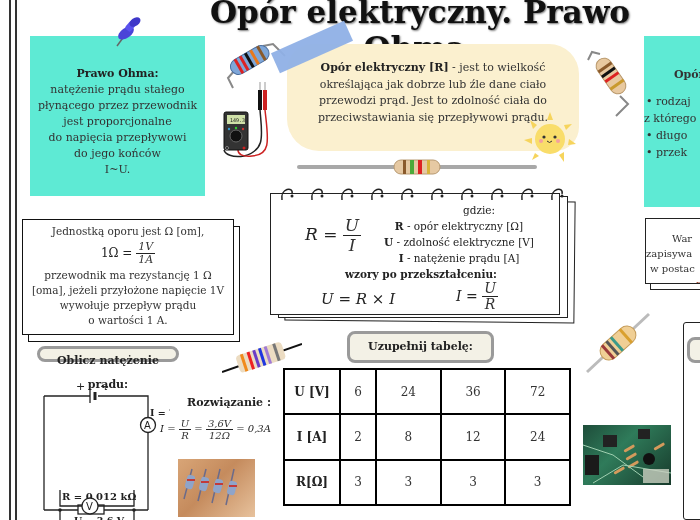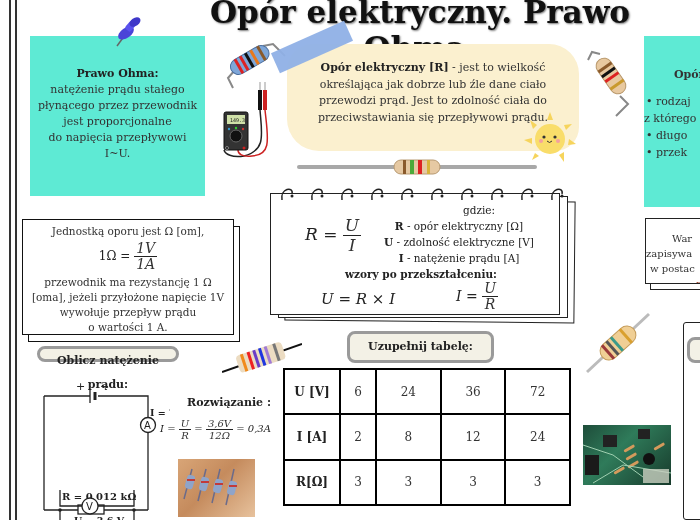"do jego końców" div { html: none -> <div>do jego końców</div> }
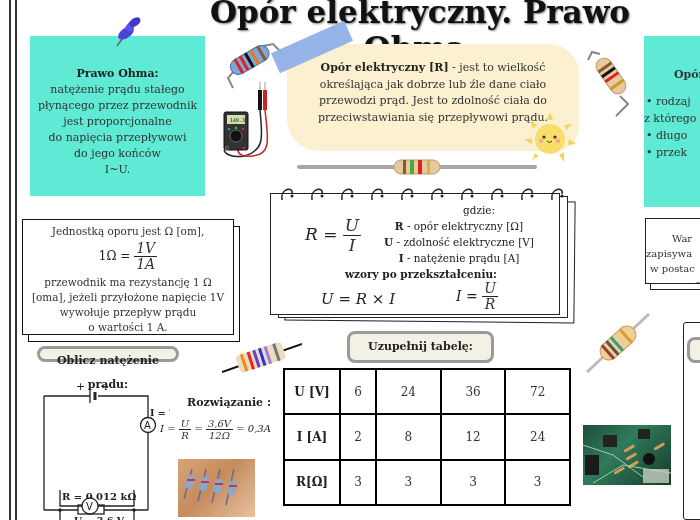"1V" span.frac { font-size: 14px -> 11px }
